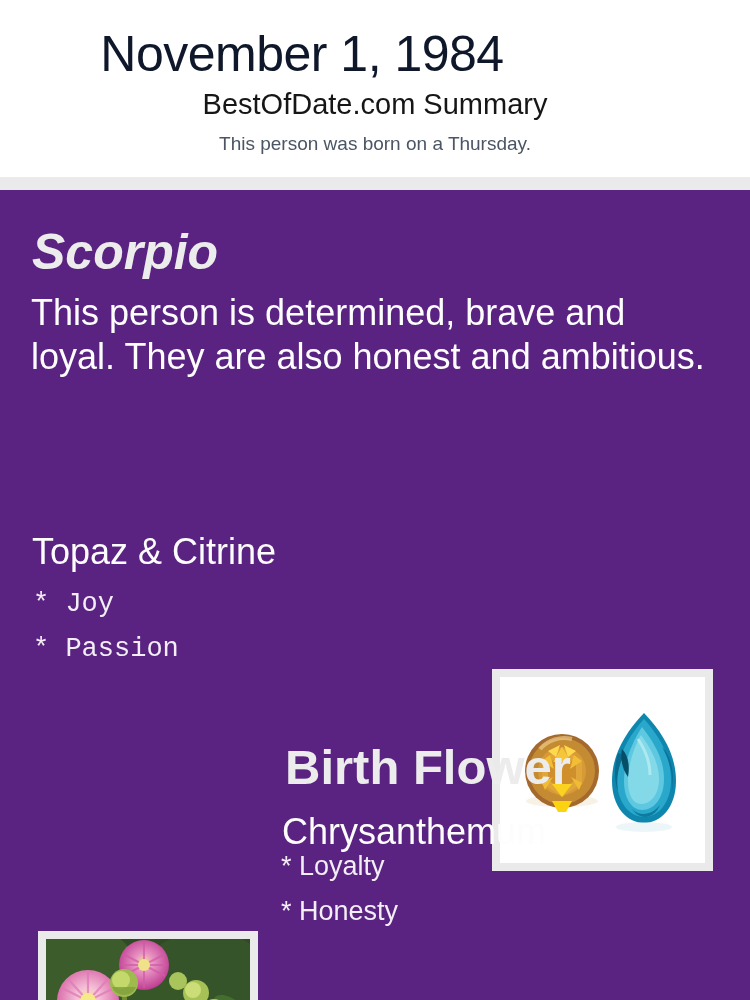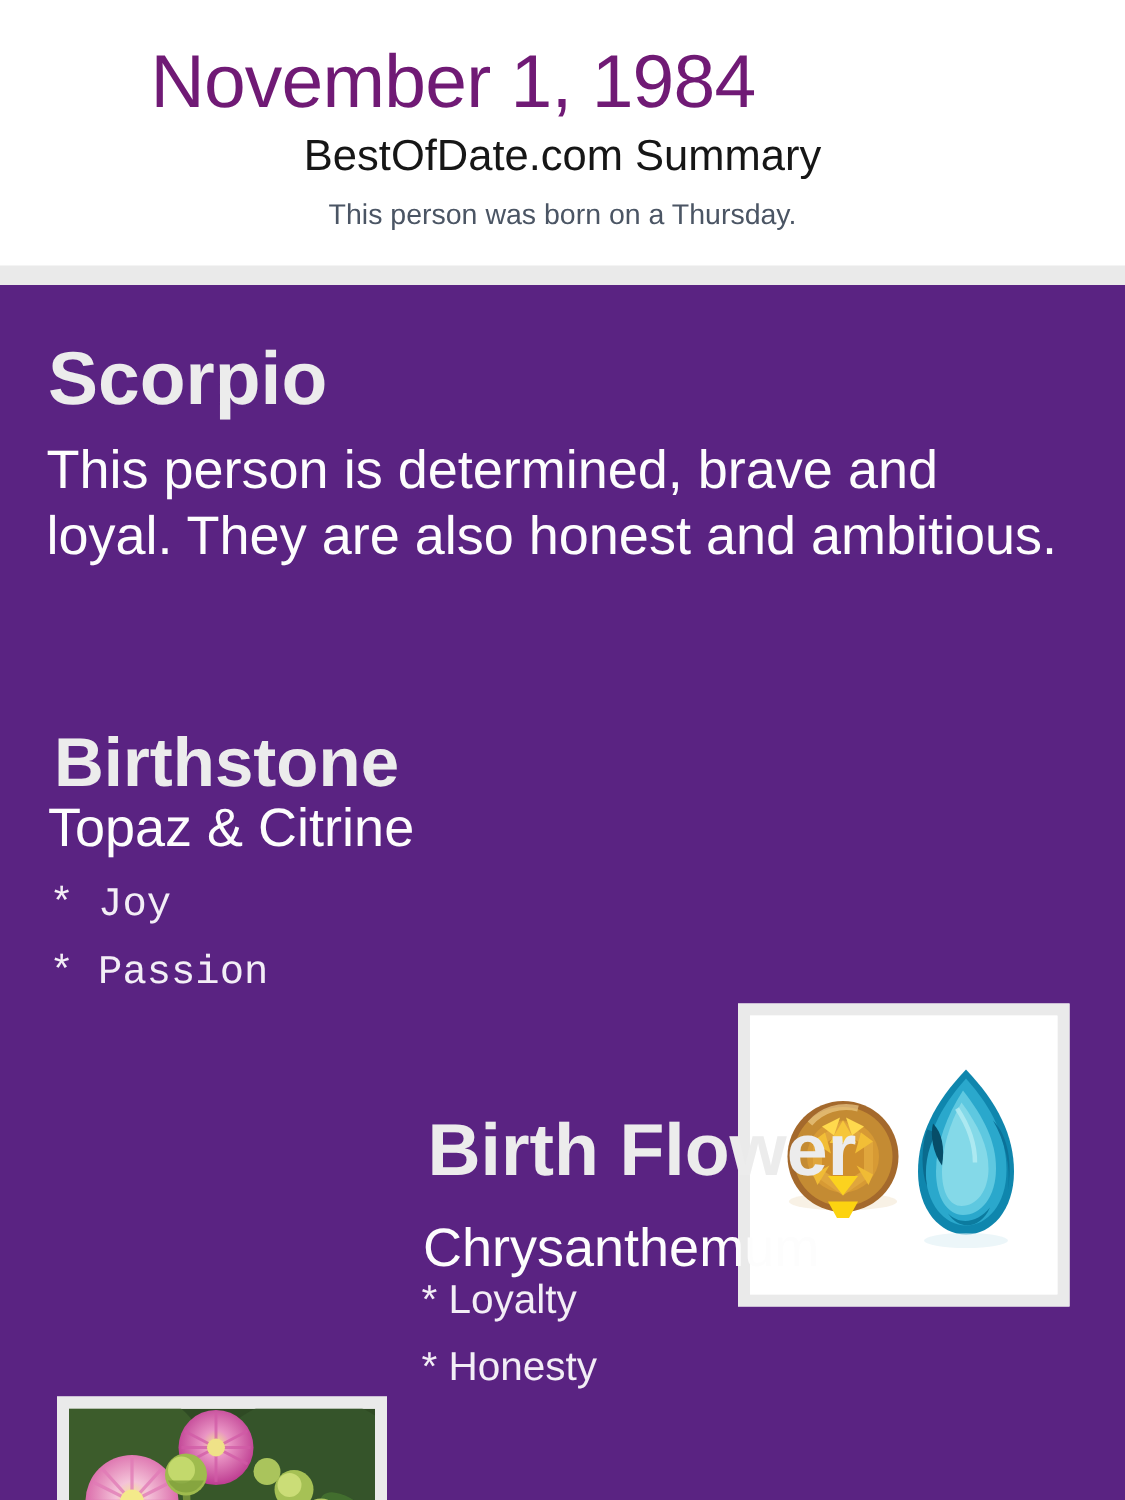"November 1, 1984" .header-date { color: #701a75 -> #0f172a }
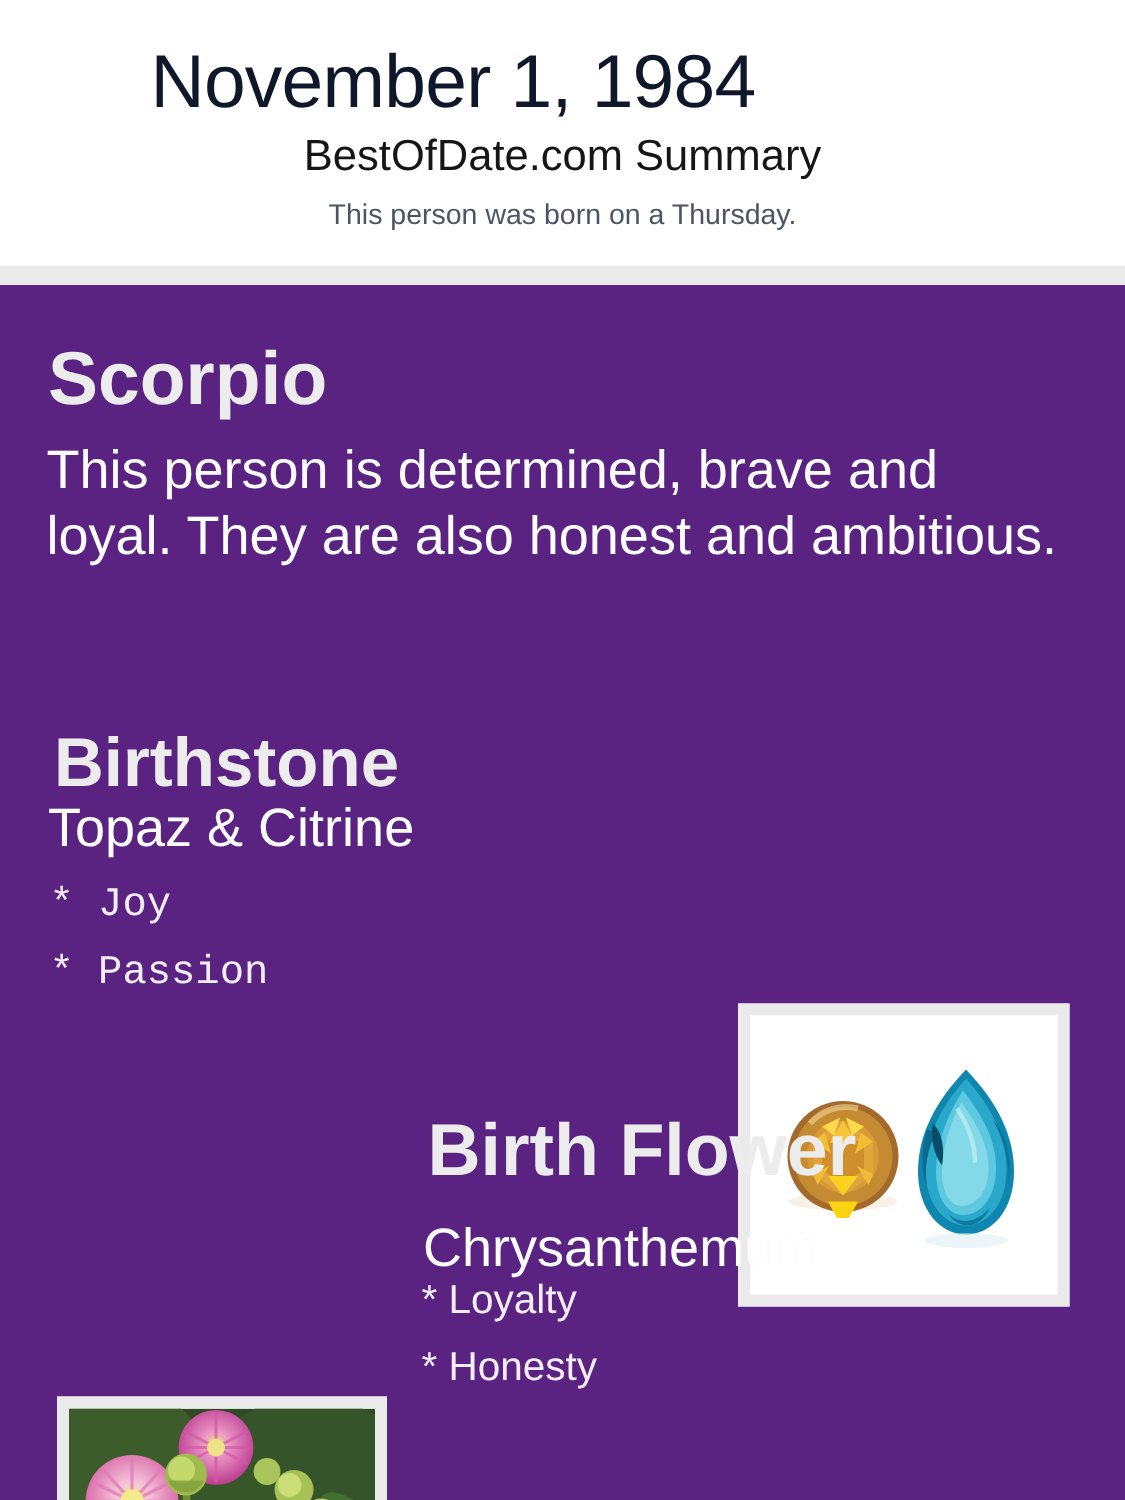"Scorpio" .zodiac-title { font-style: none -> italic }
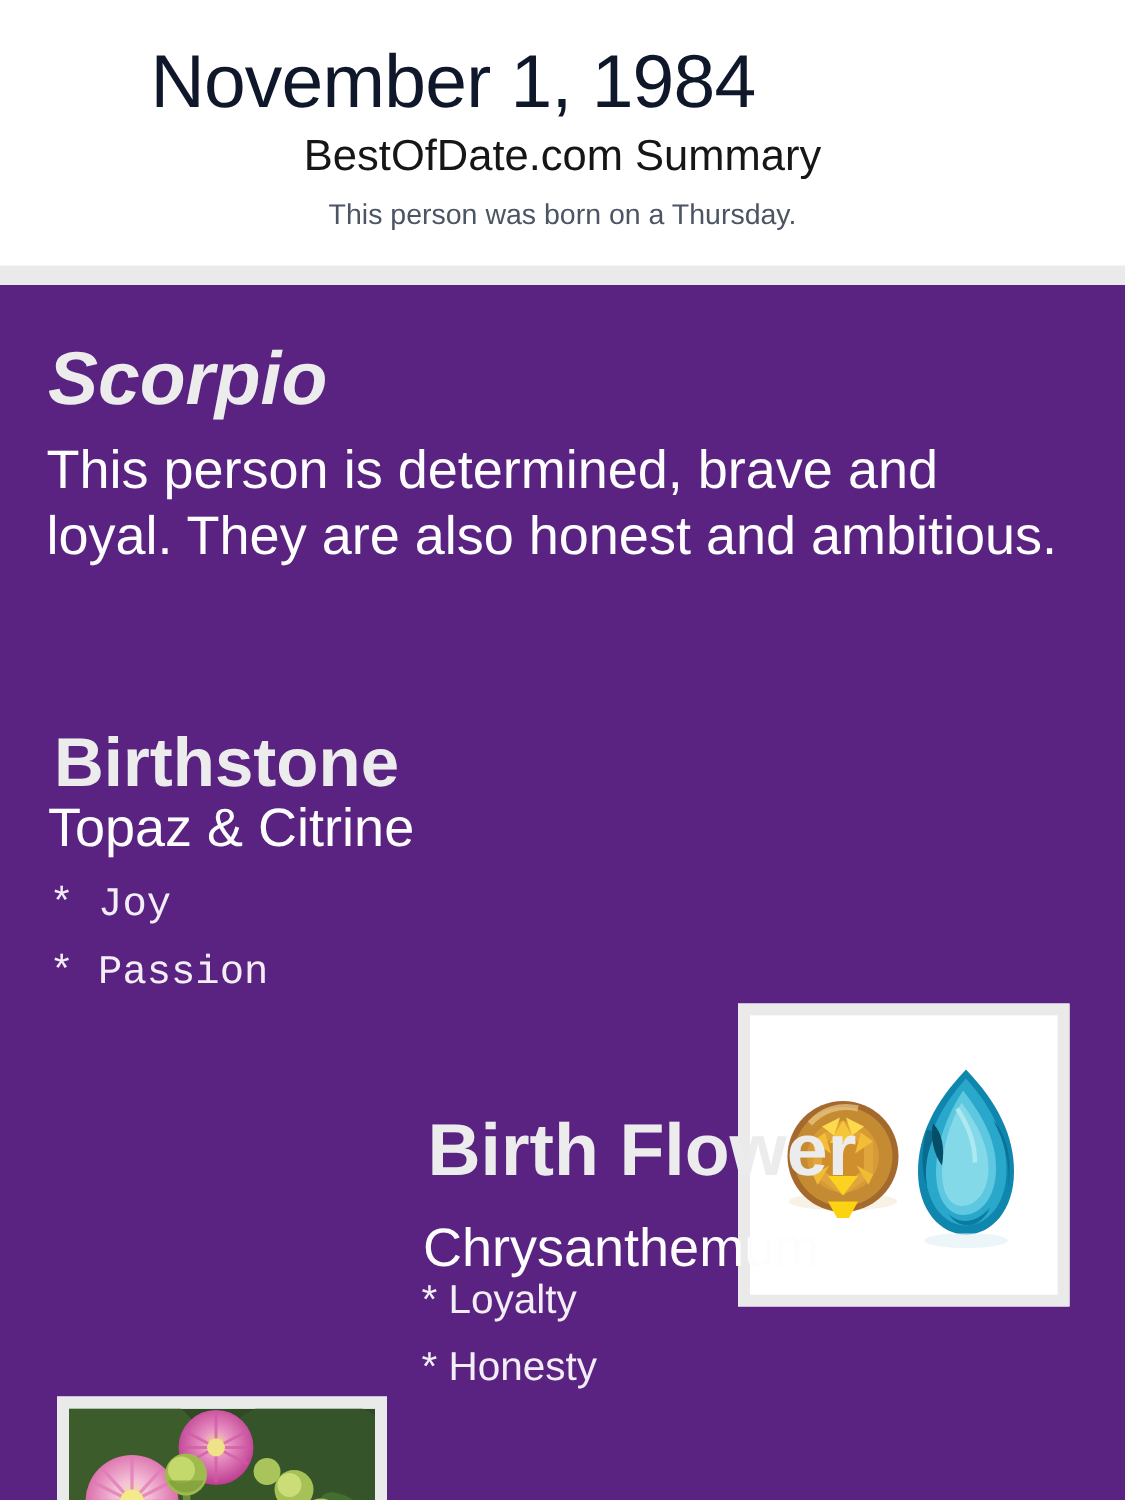"Birthstone" div.stone-title { html: <div>Birthstone</div> -> none }
